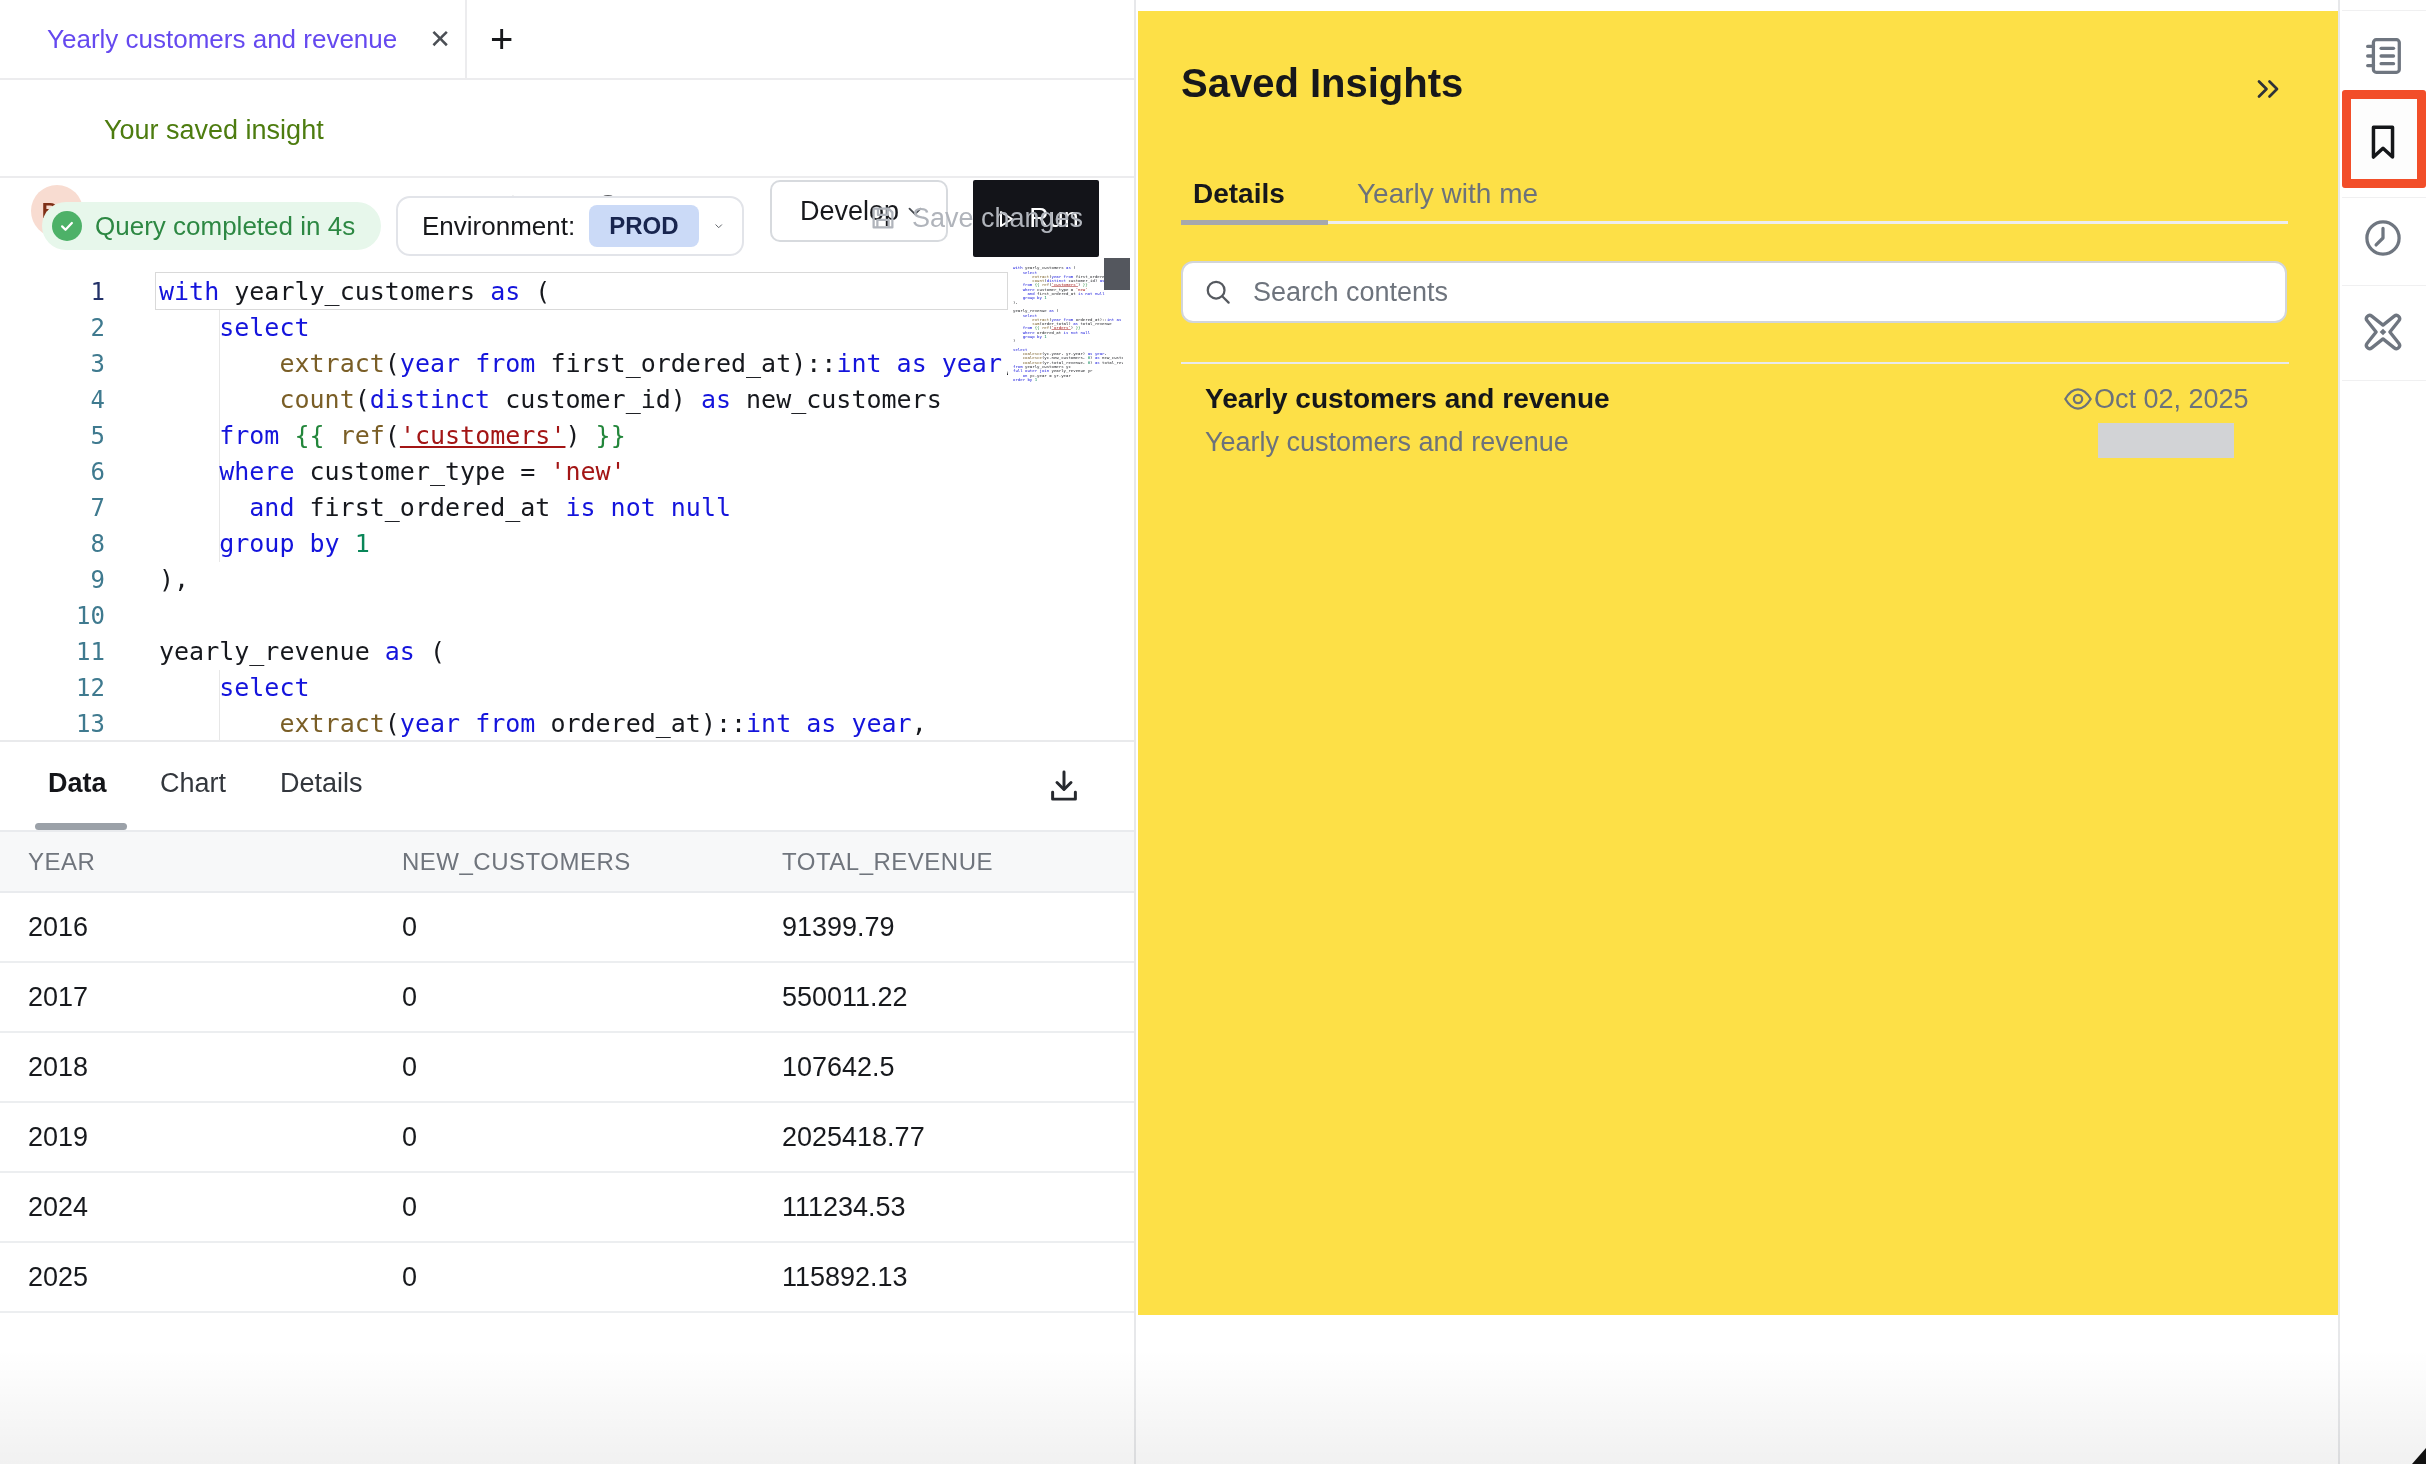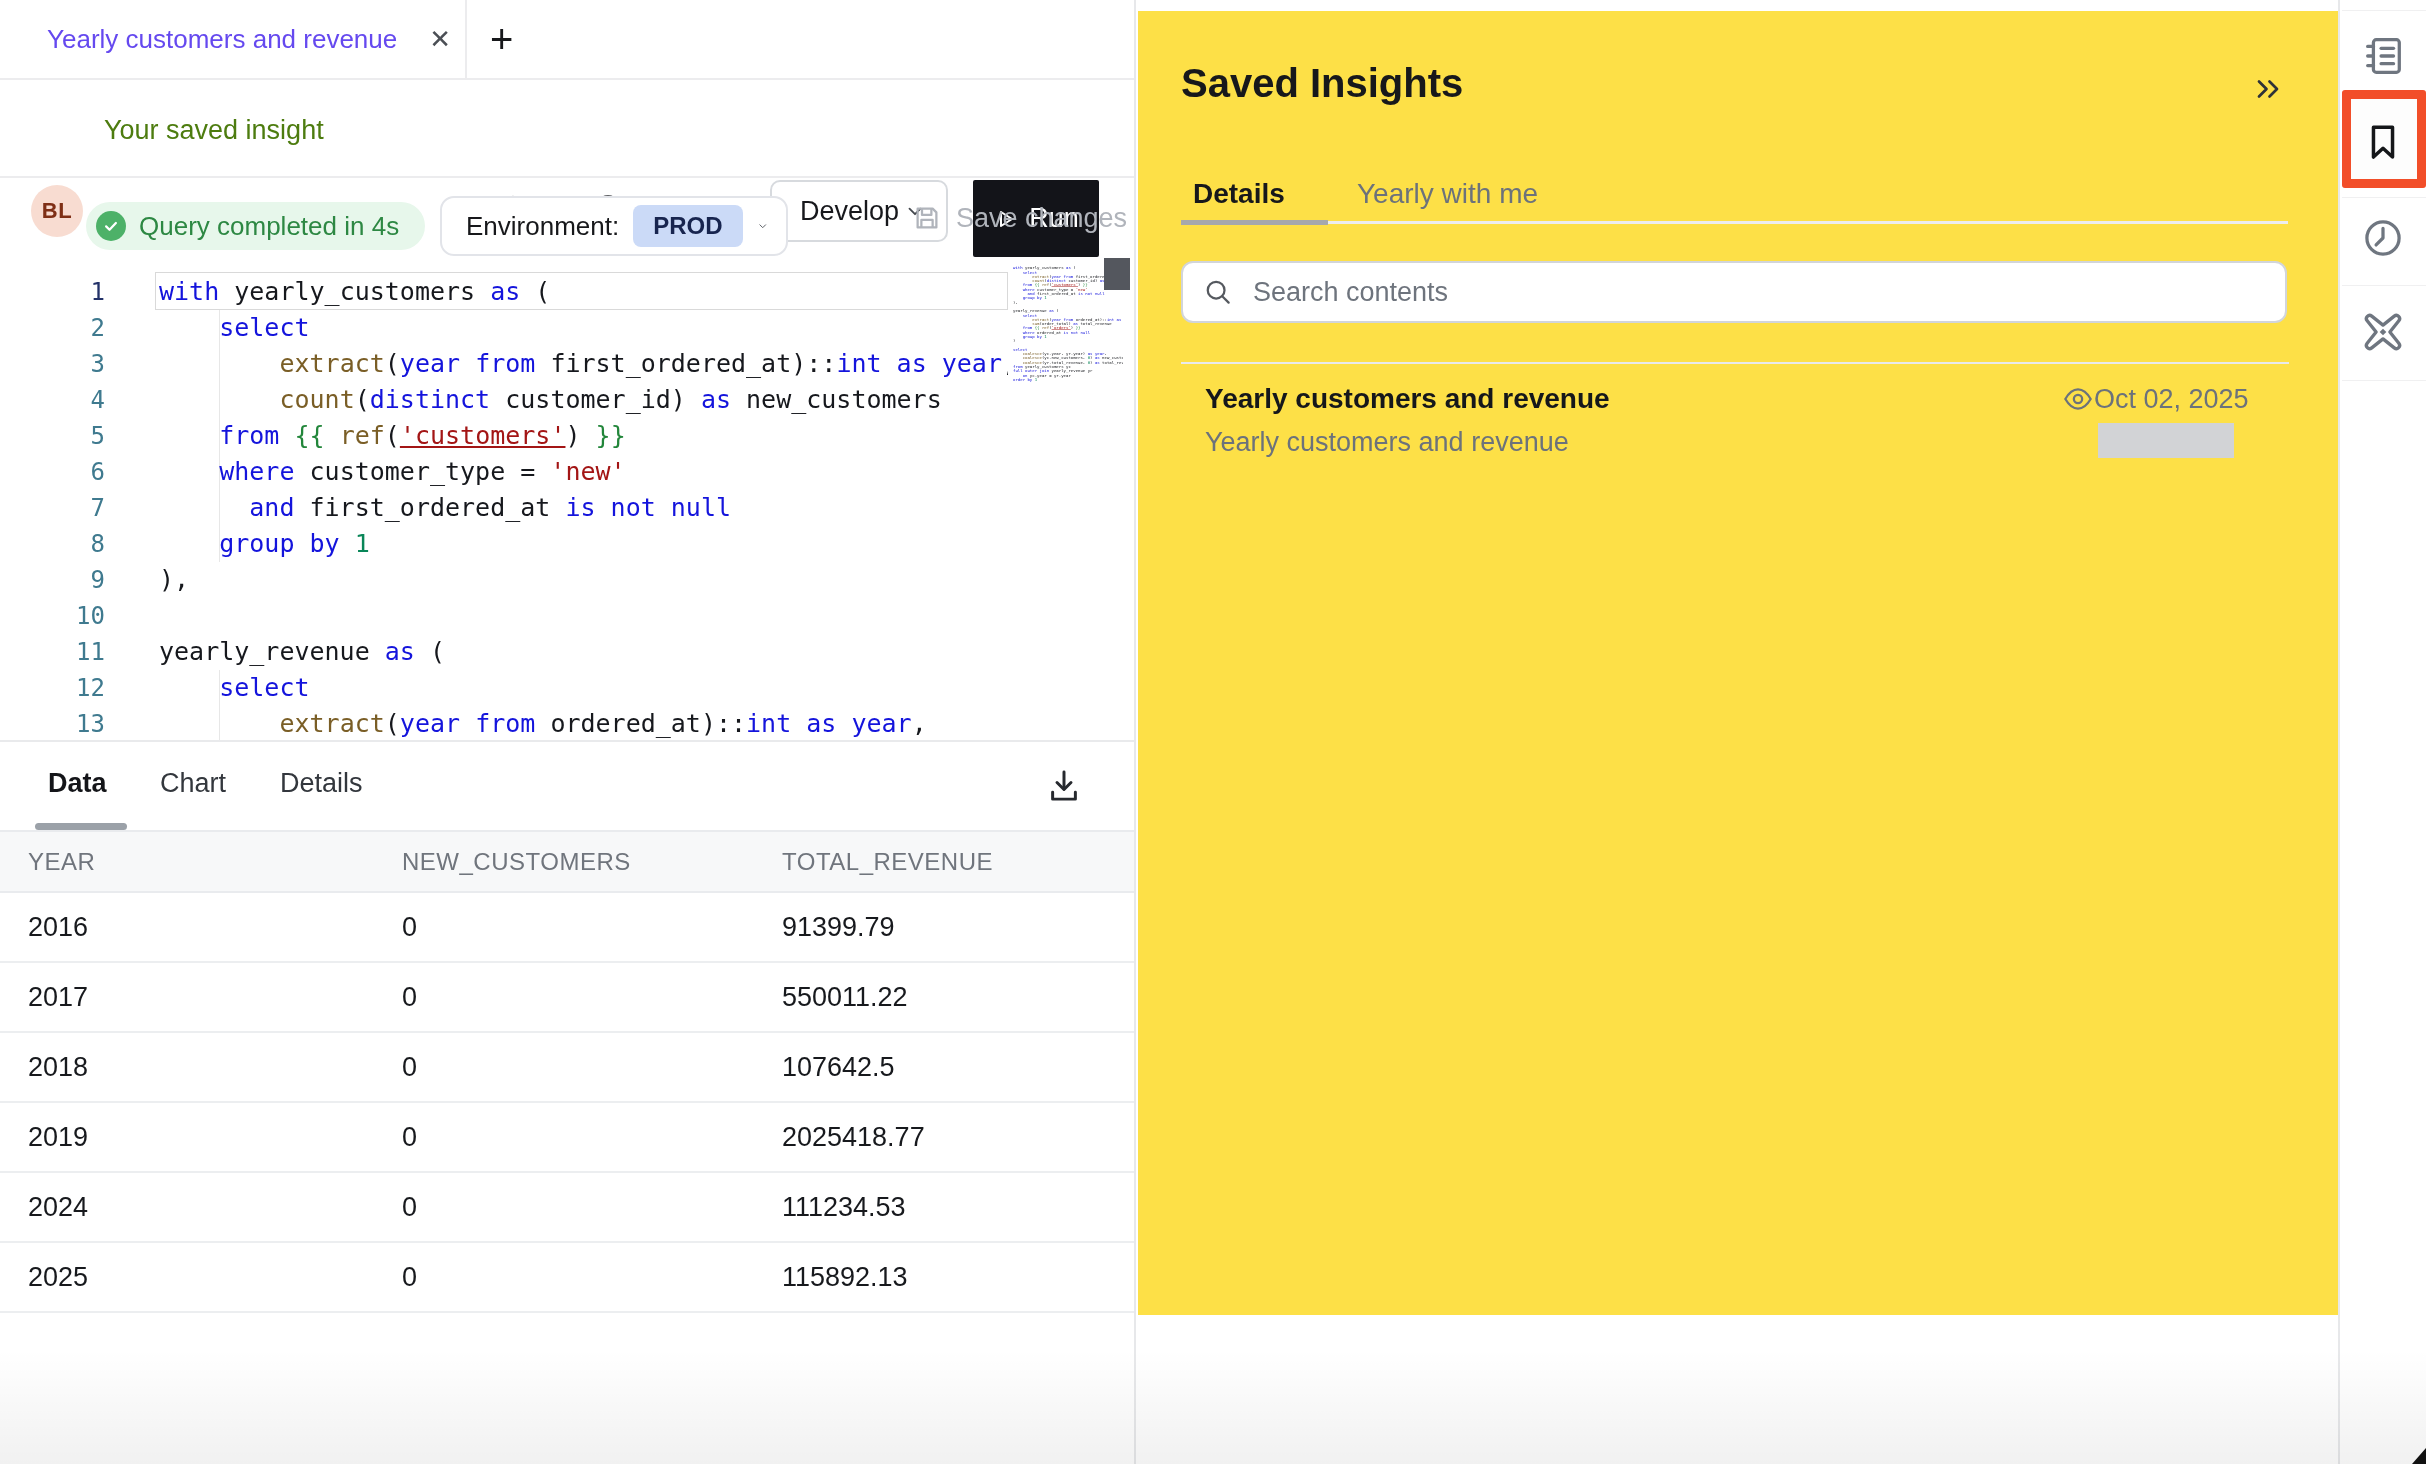"Query completed in 4s" .status-row { margin-left: 44px -> none }
